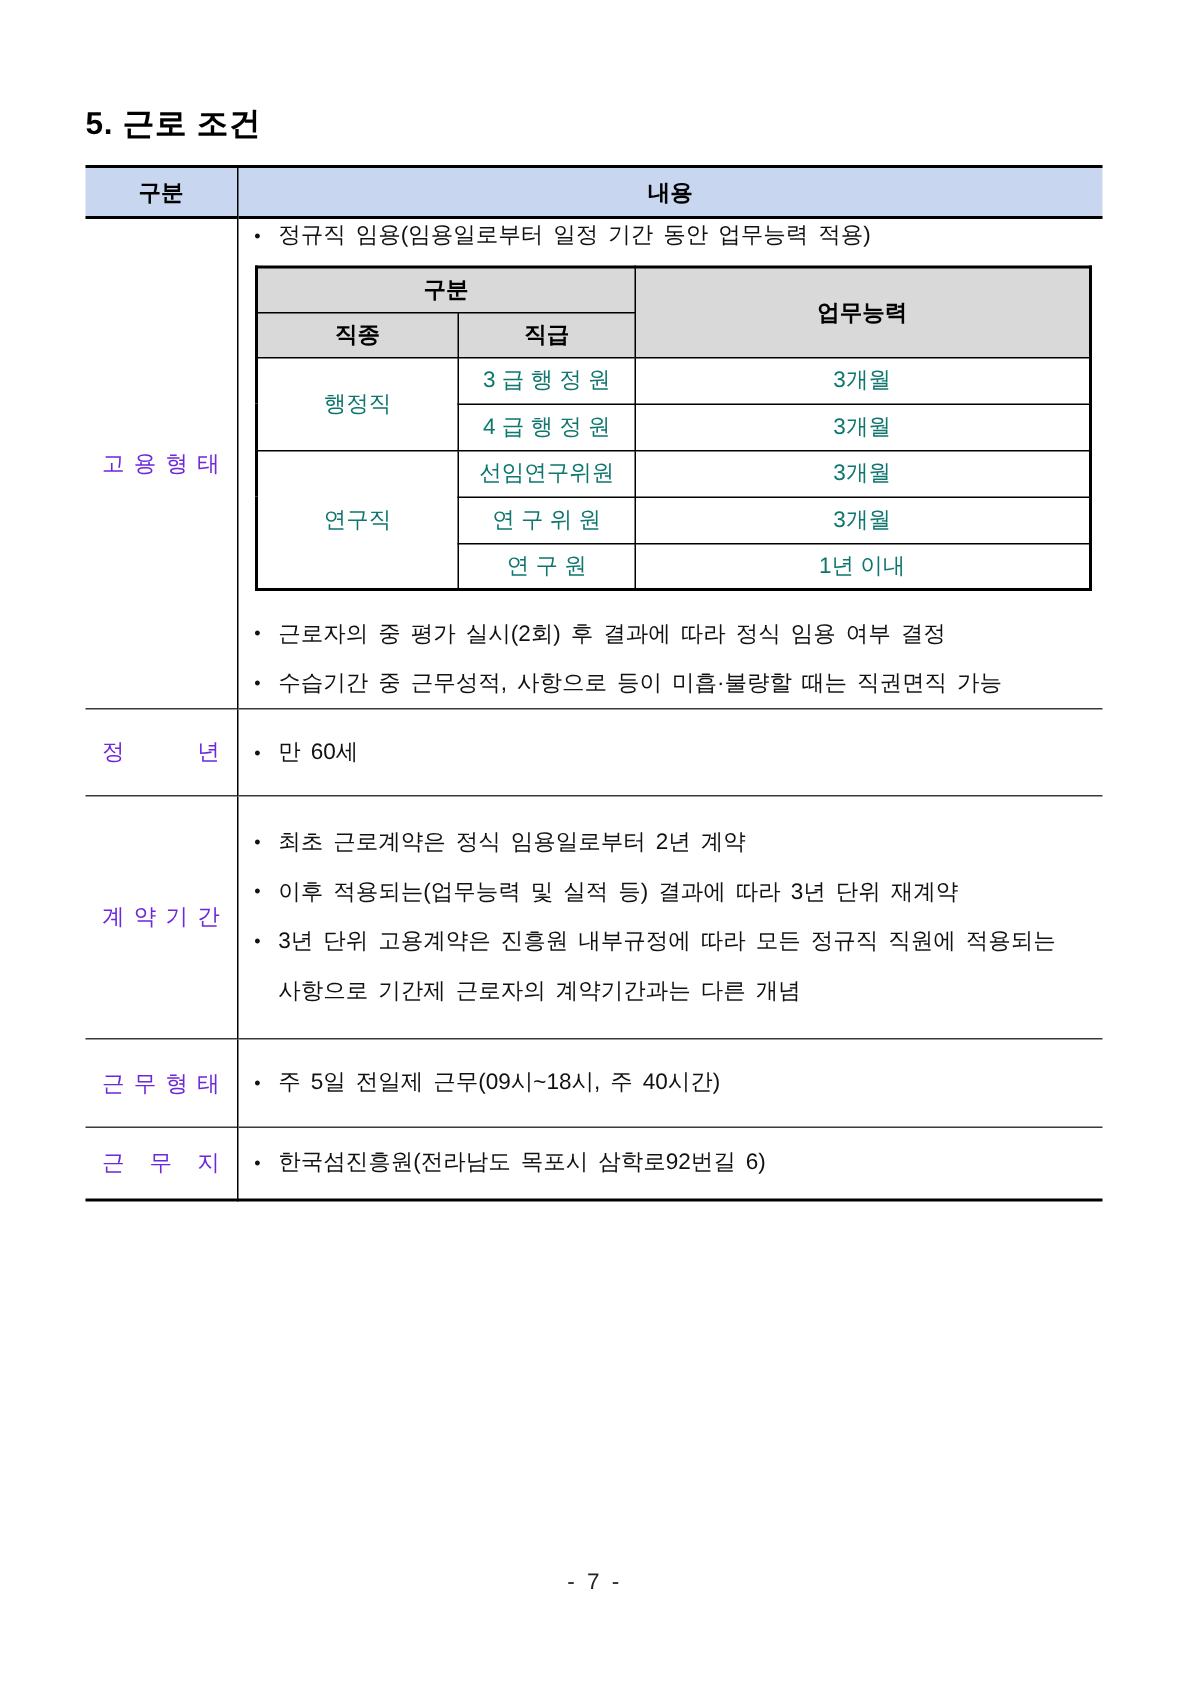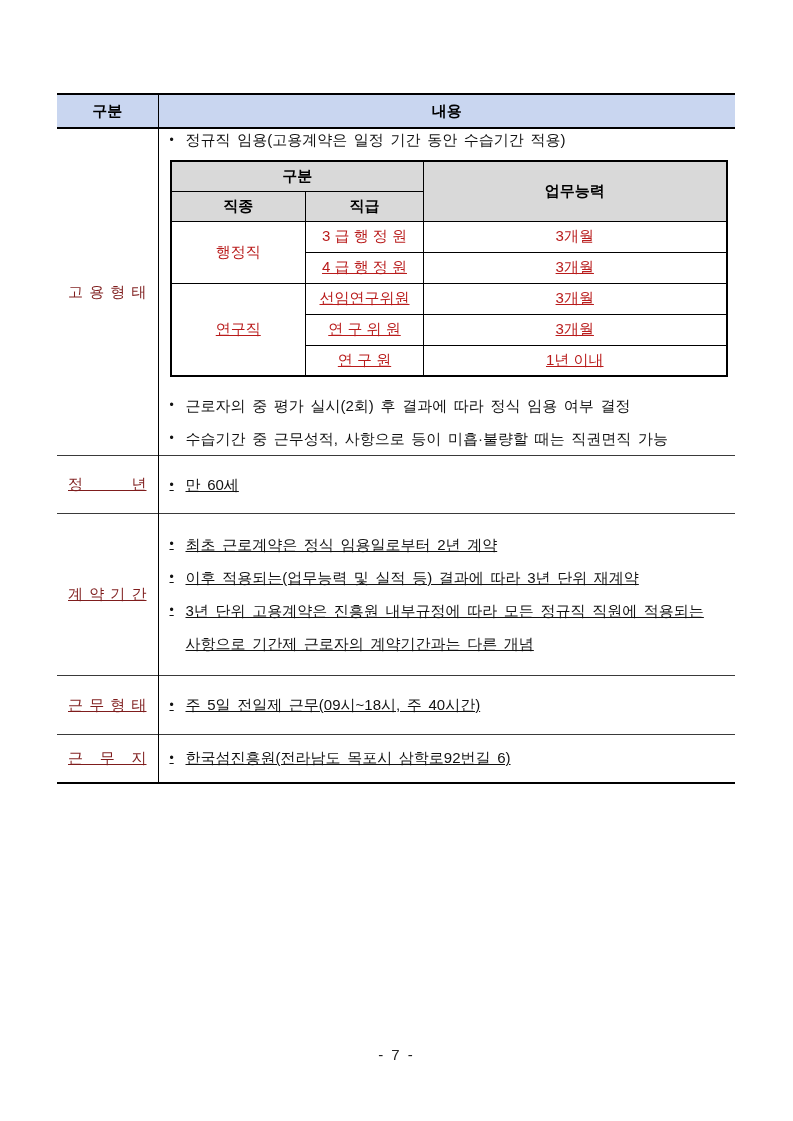"5. 근로 조건" h1.doc-title { html: none -> <h1>5. 근로 조건</h1> }
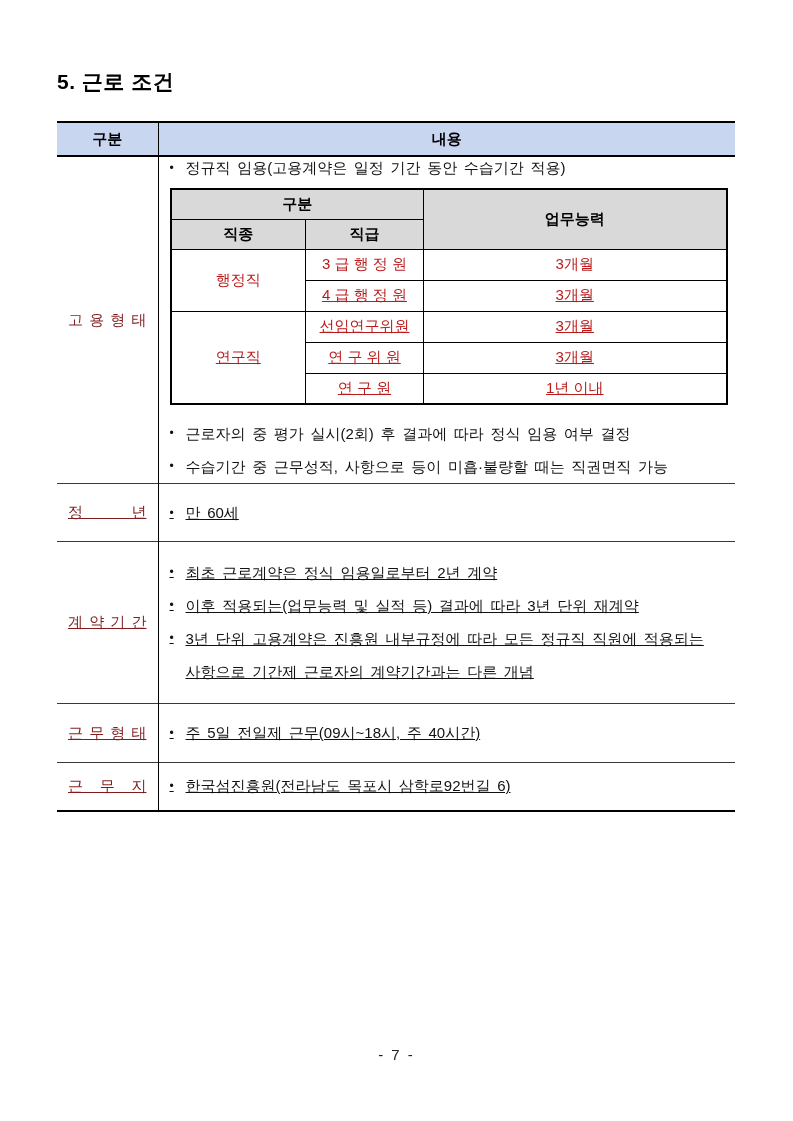"구분" table.outer { margin-top: 25px -> 14px }
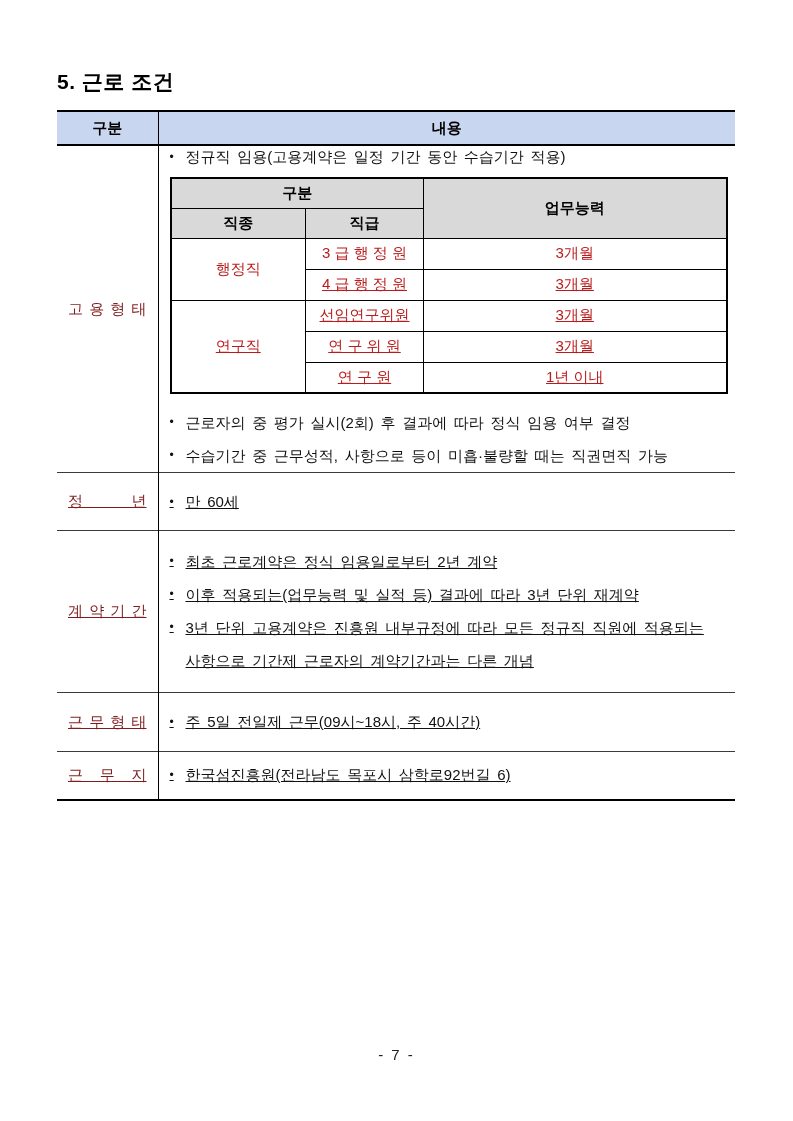"정규직 임용(고용계약은 일정 기간 동안" span { text: 고용계약은 일정 기간 동안 수습기간 -> 임용일로부터 일정 기간 동안 업무능력 }
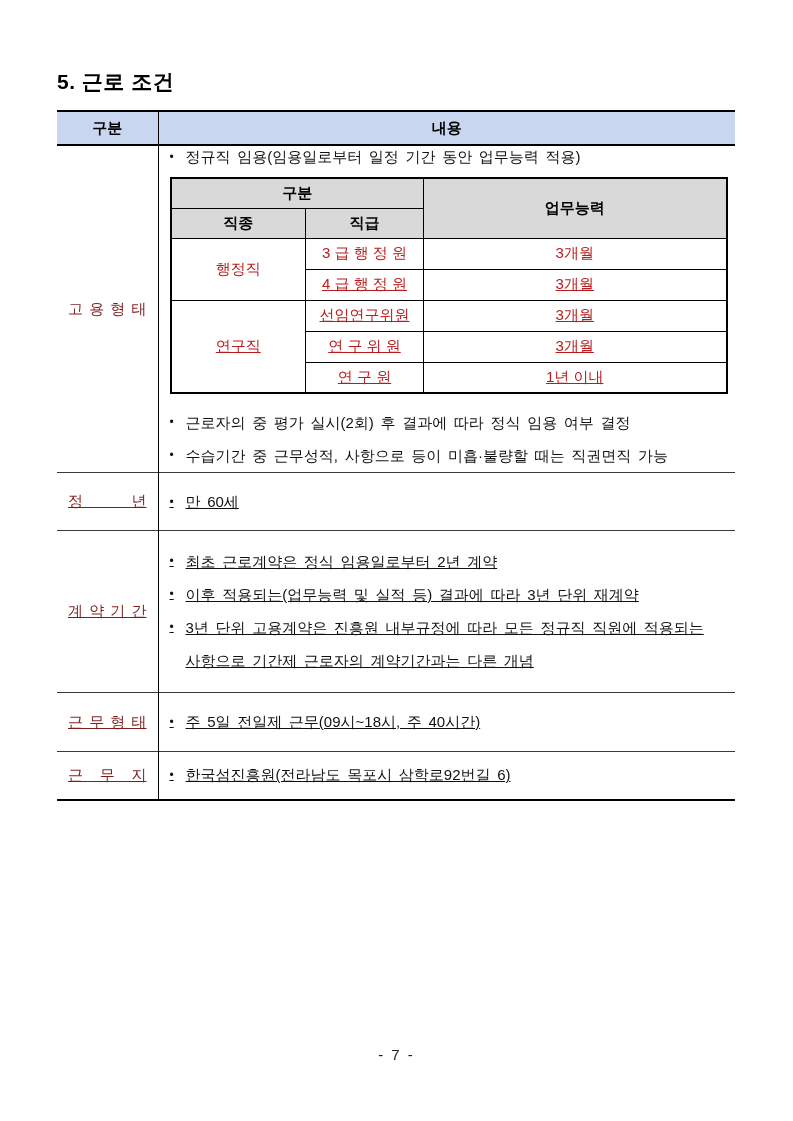"3 급 행 정 원" table.inner td { color: #b91c1c -> #0f766e }
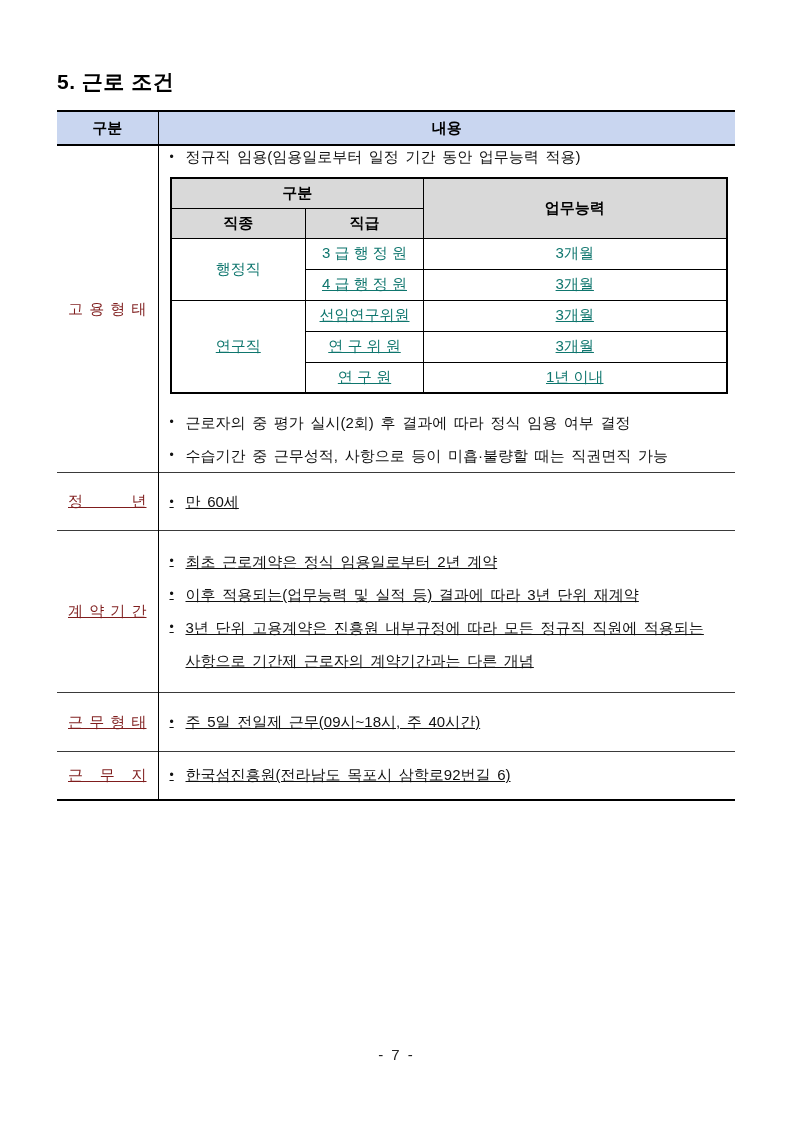"4 급 행 정 원" table.outer tbody tr + tr > td { text-decoration: underline -> none }
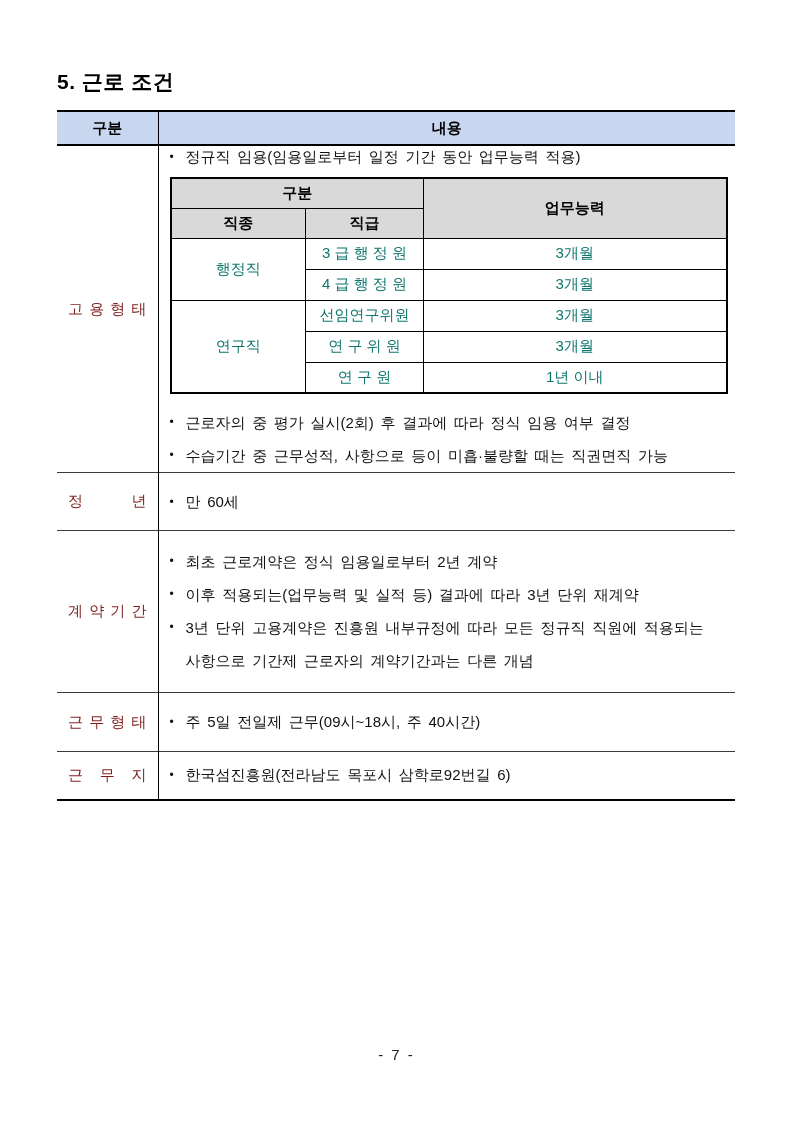"고 용 형 태" td.label-cell { color: #7f1d1d -> #6d28d9 }
